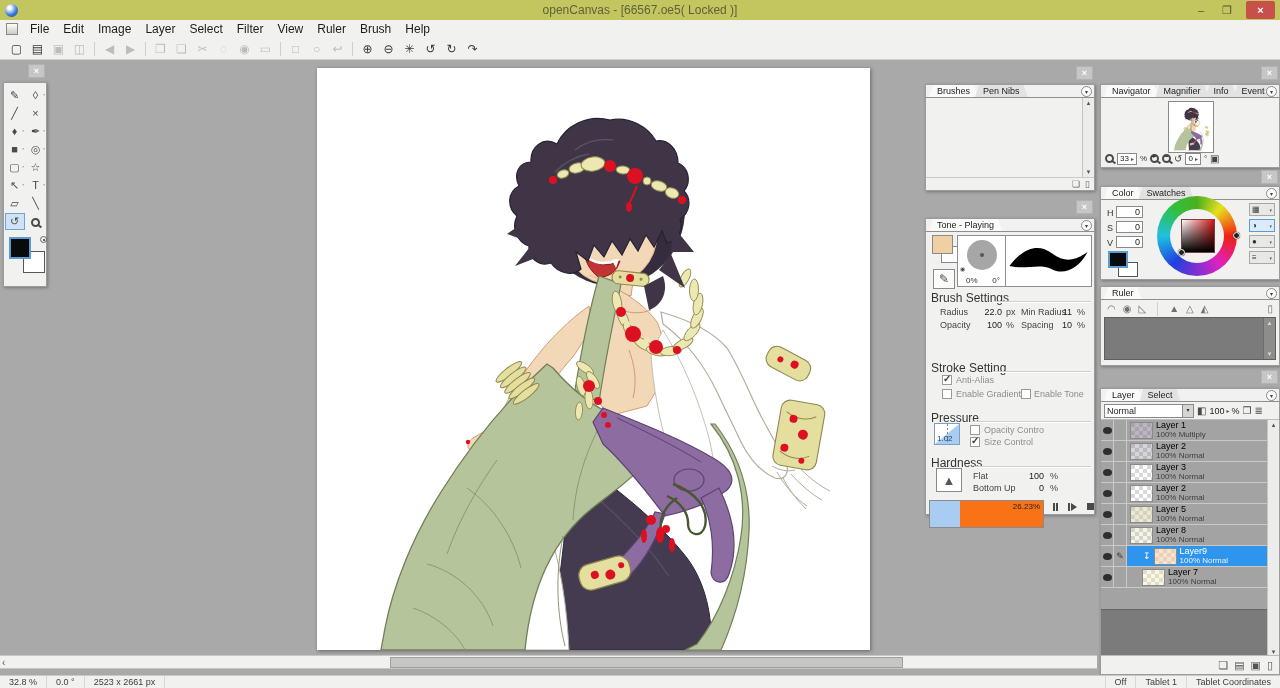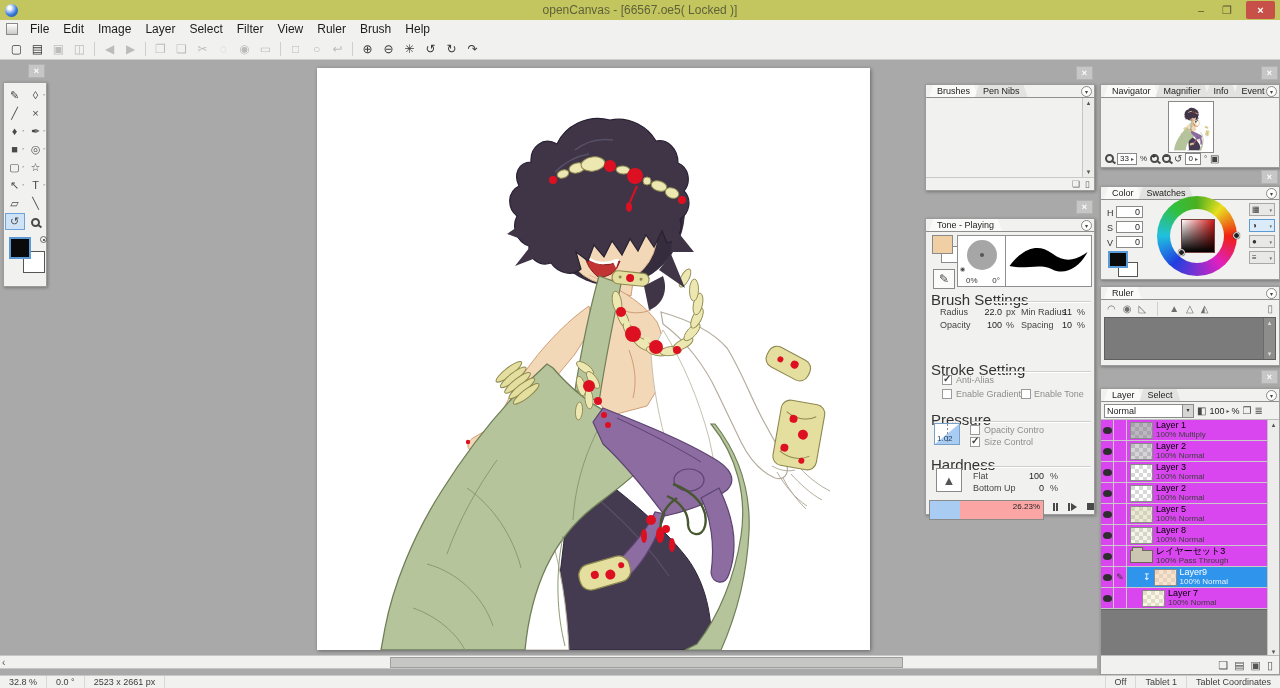"Brush Settings" .sec-title { font-size: 15px -> 12px }
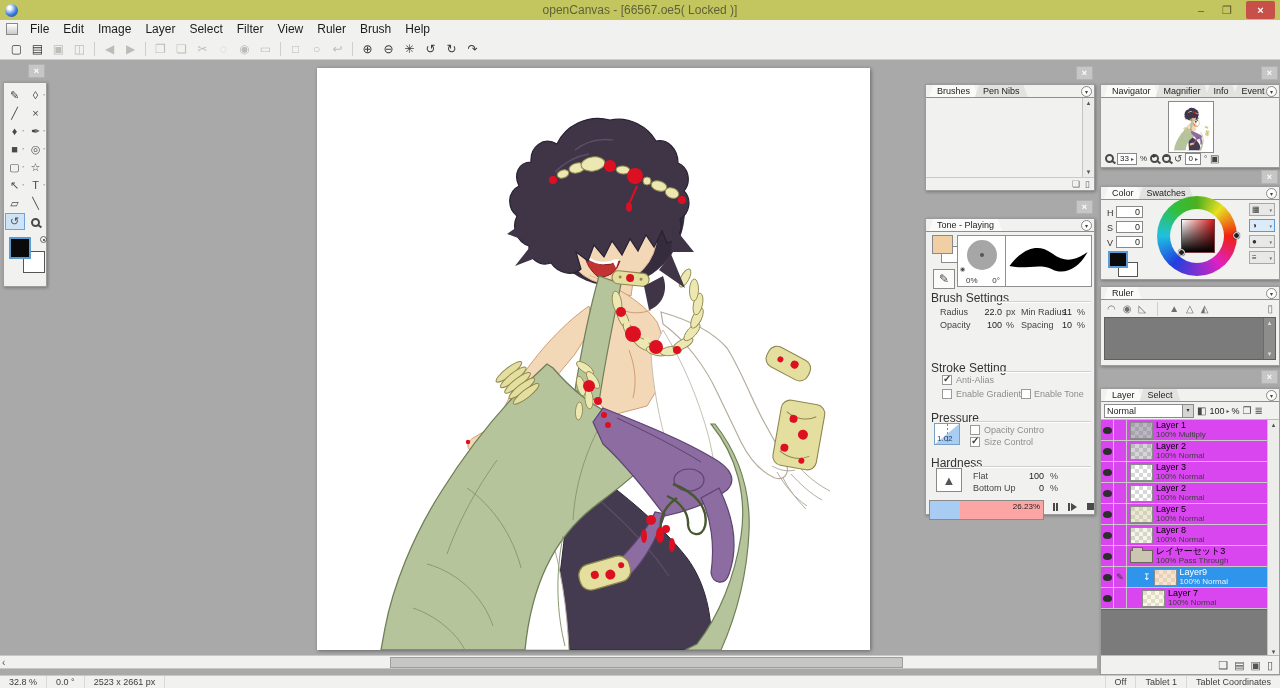"Layer 1" #layer-list { background: #d946ef -> #a3a3a3 }
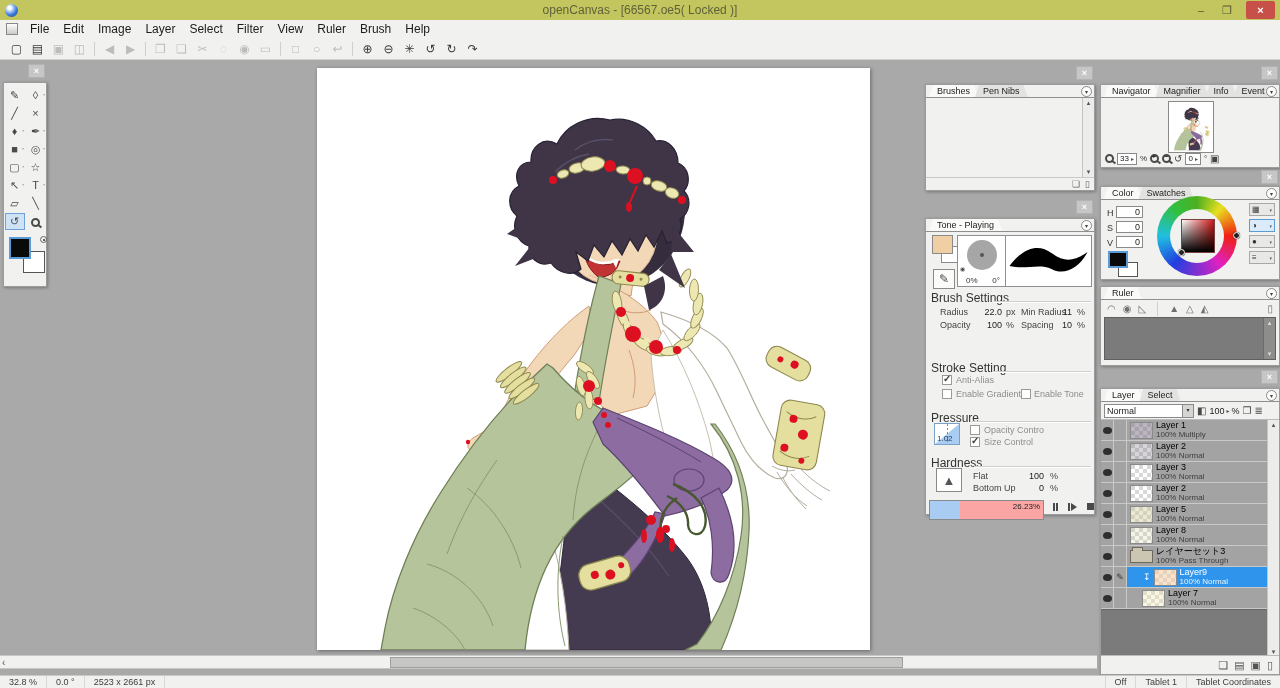"26.23%" #ev-progress { background: #fca5a5 -> #f97316; height: 20px -> 28px }
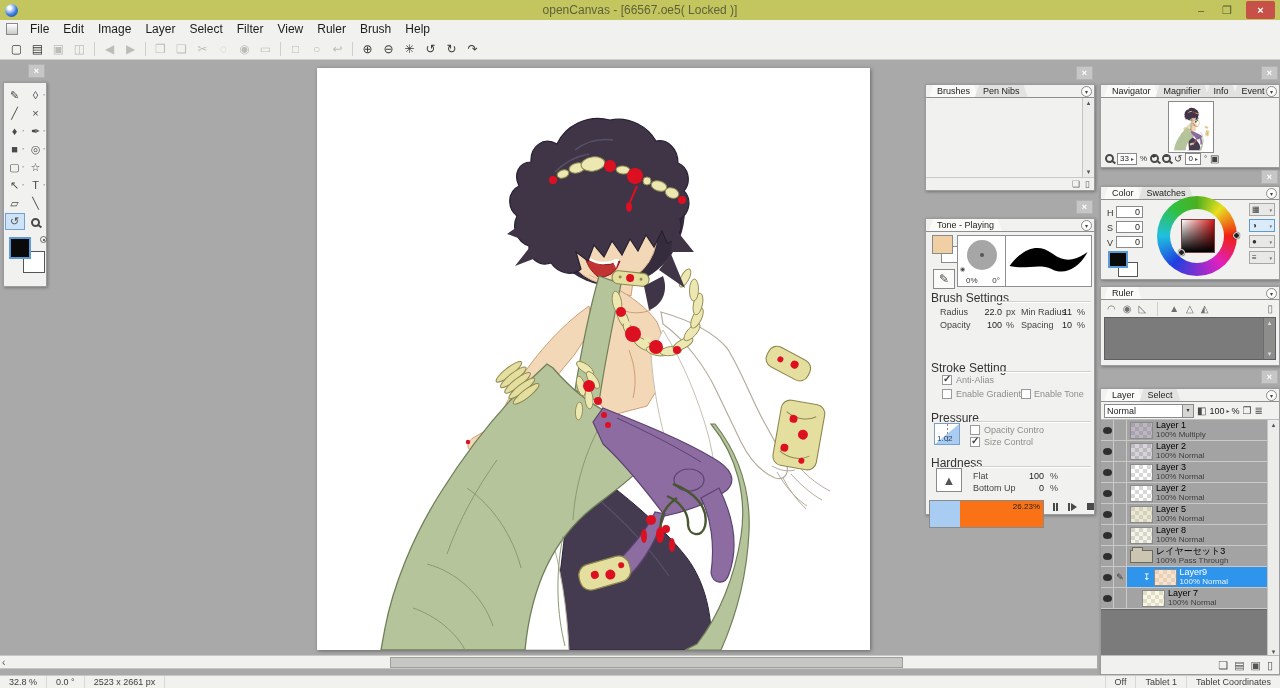"レイヤーセット3" div.lrow { html: <div> <span> <span></span> </span> <span></span> <span> <span></span> <span> <span>レイヤーセット3</span> <span>100% Pass Through</span> </span> </span> </div> -> none }
